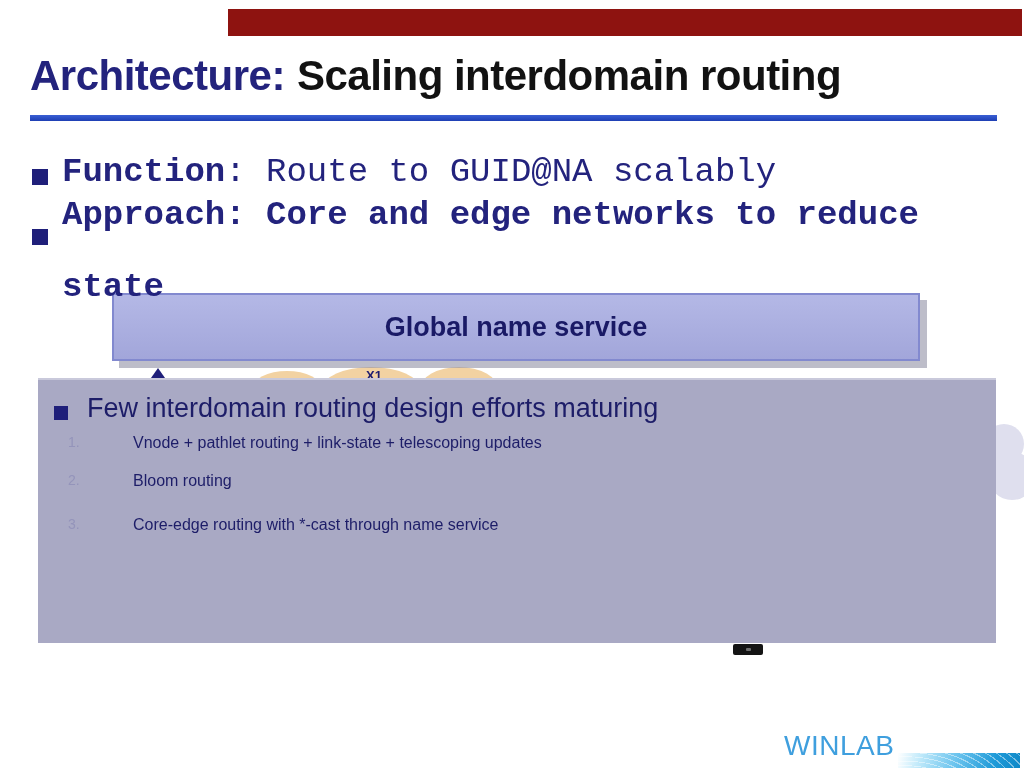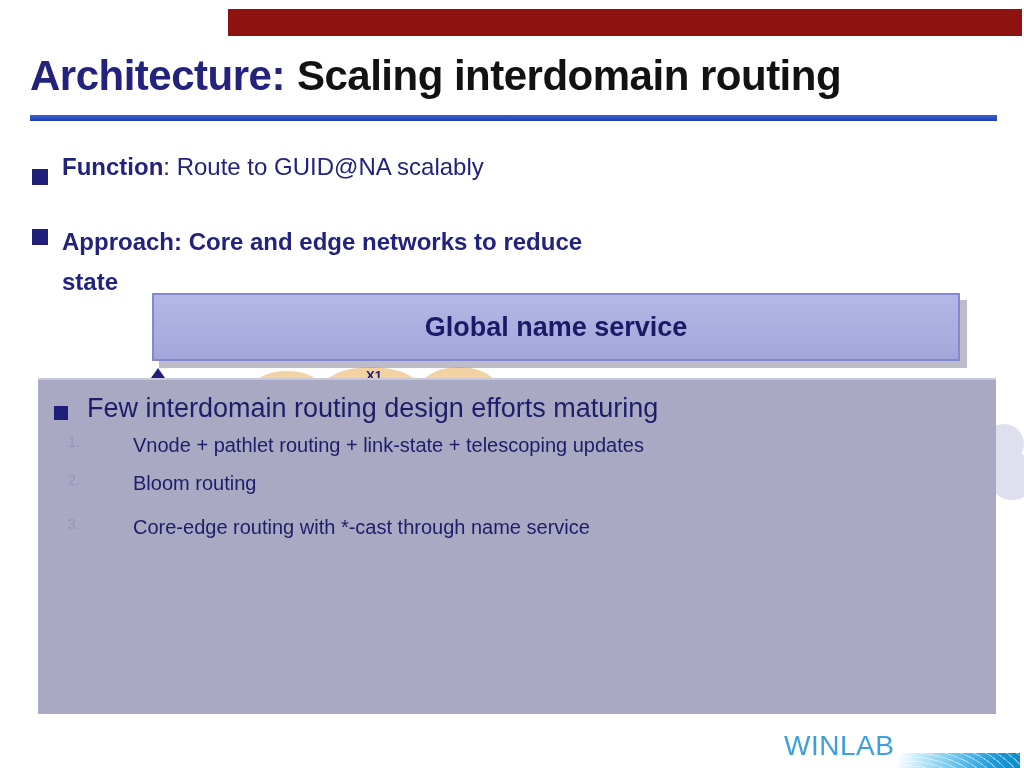"Function: Route to GUID@NA scalably" .b-text { font-family: none -> Liberation Mono, monospace; font-size: 24px -> 34px }
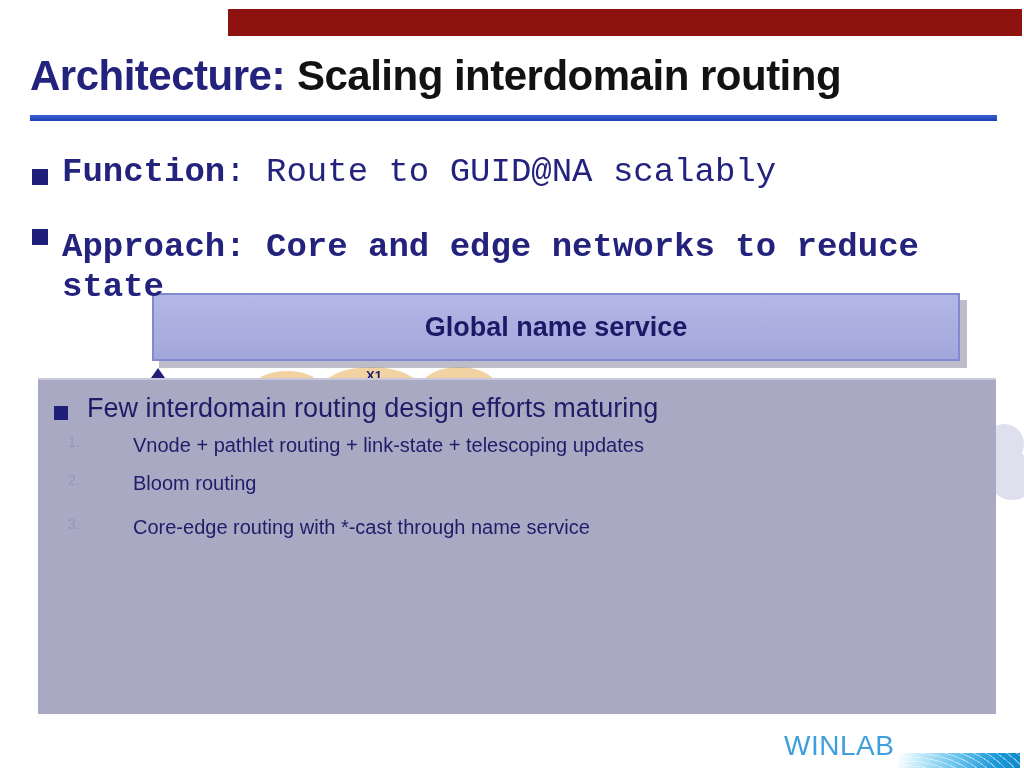"Approach: Core and edge networks" div.abs { top: 228px -> 196px }
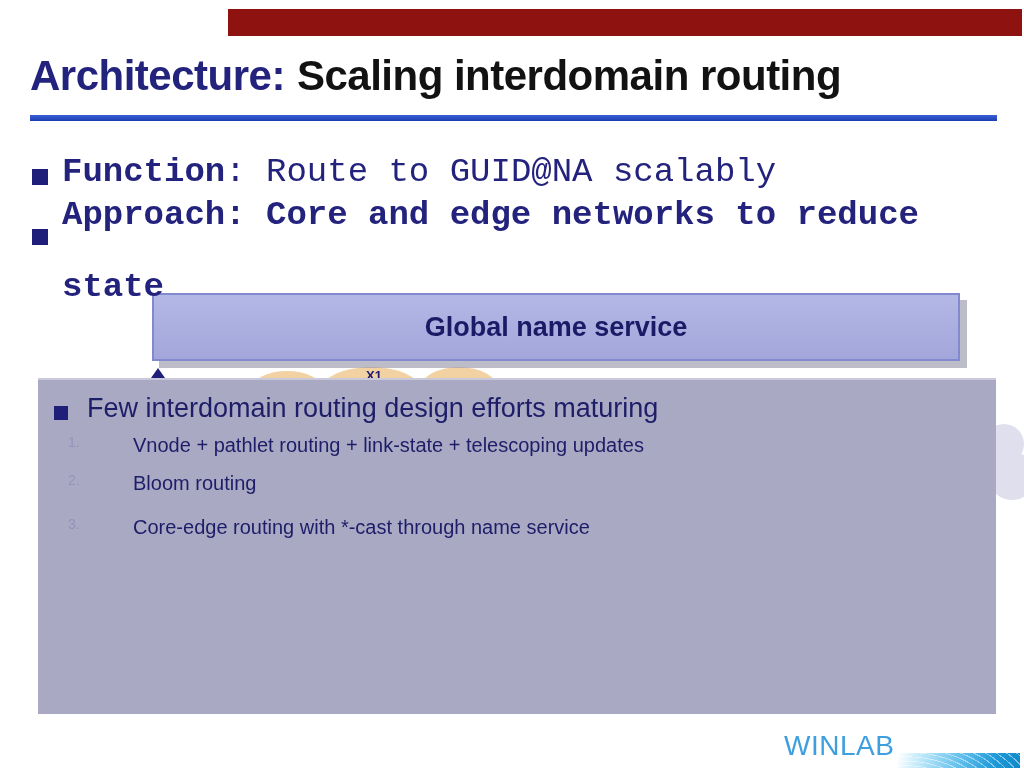"Global name service" .gns { margin-left: 40px -> none }
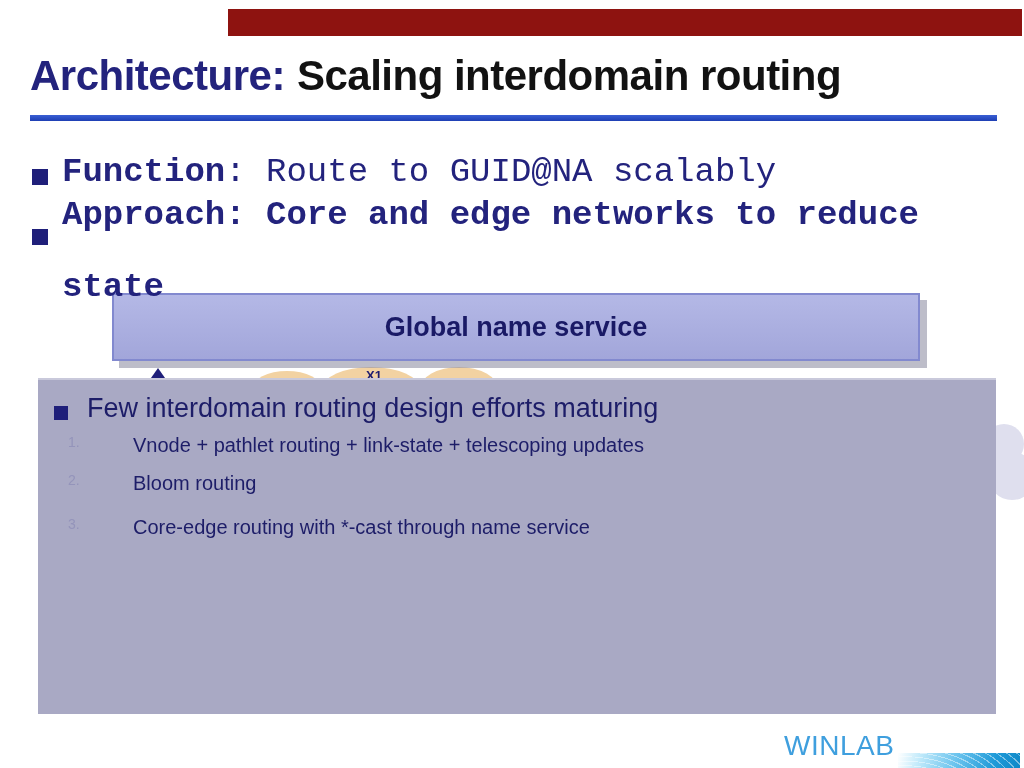"Few interdomain routing design efforts" .overlay { height: 336px -> 265px }
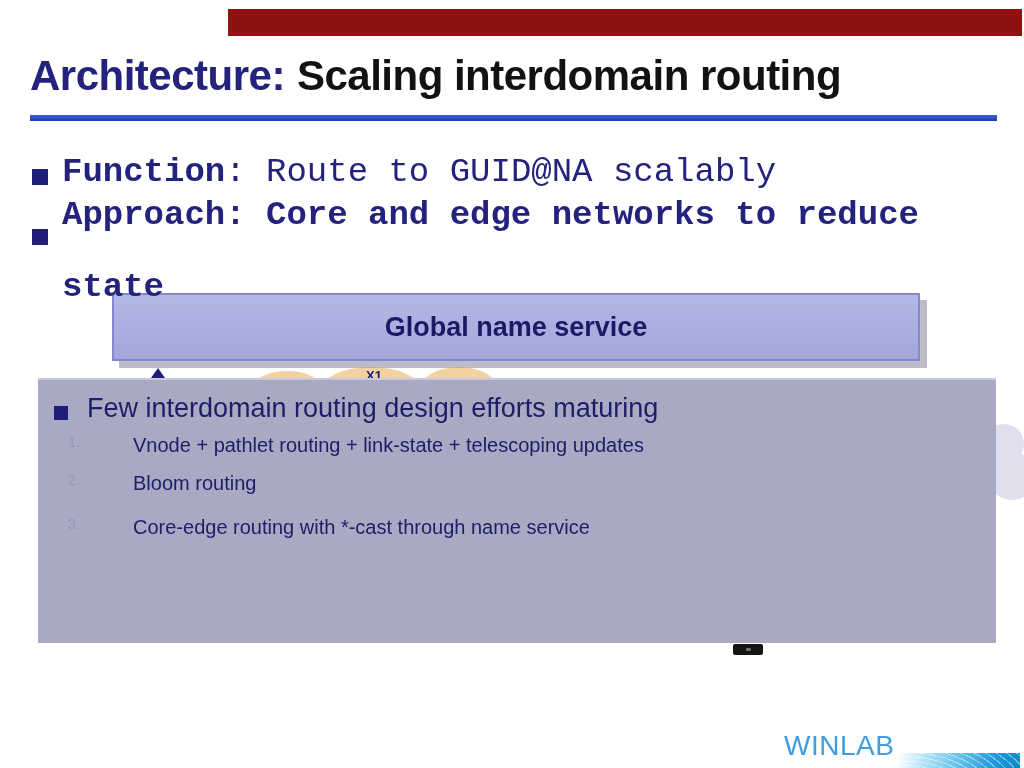"Vnode + pathlet routing +" .ov-item { font-size: 20px -> 16px }
